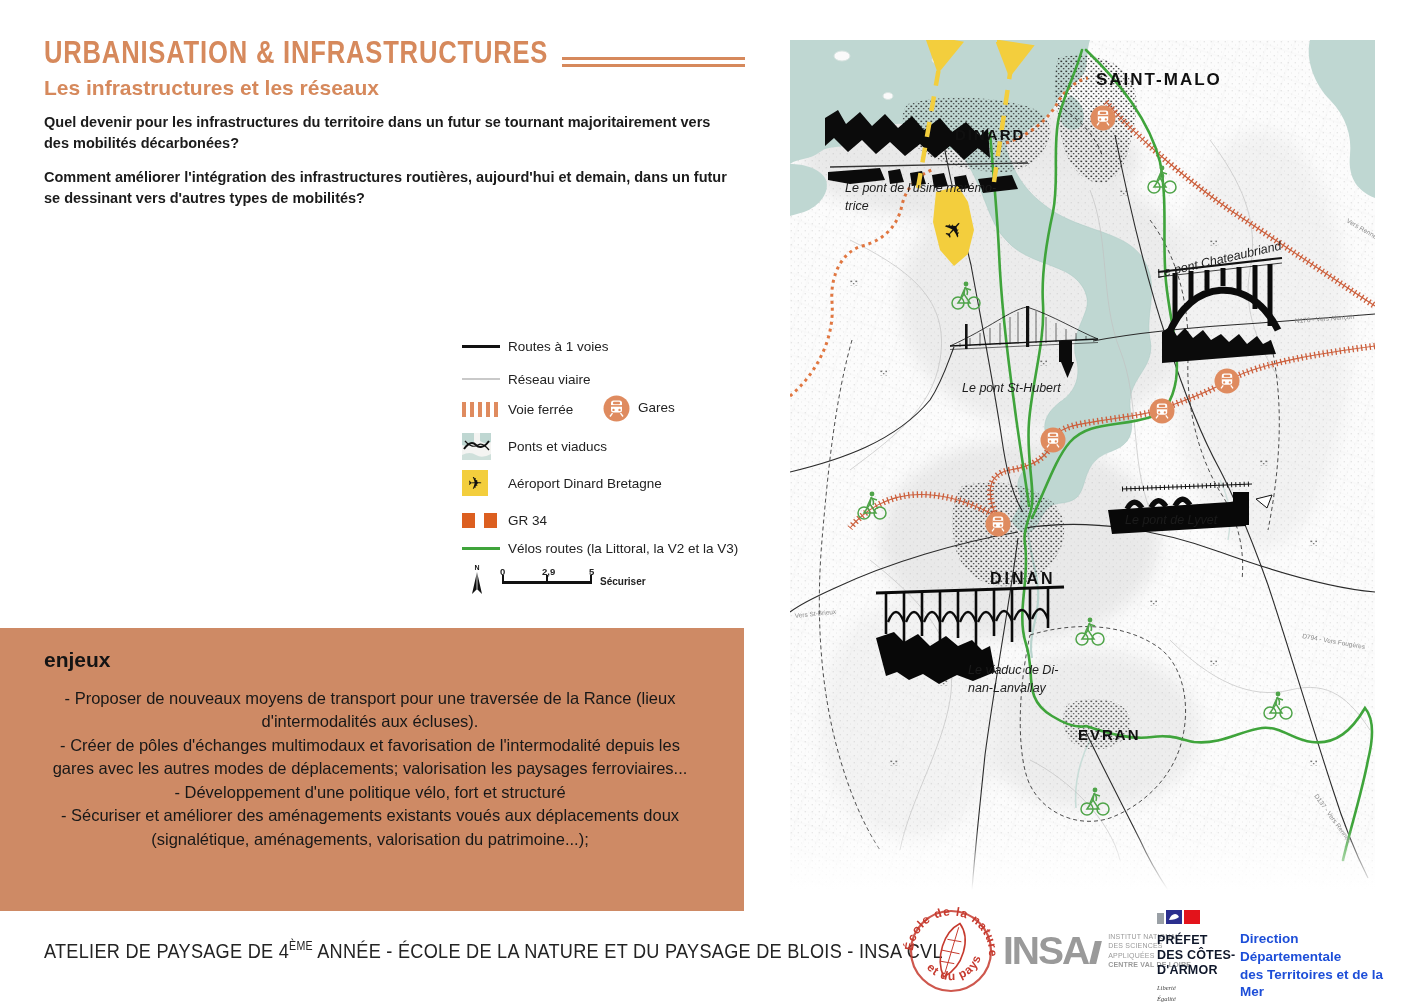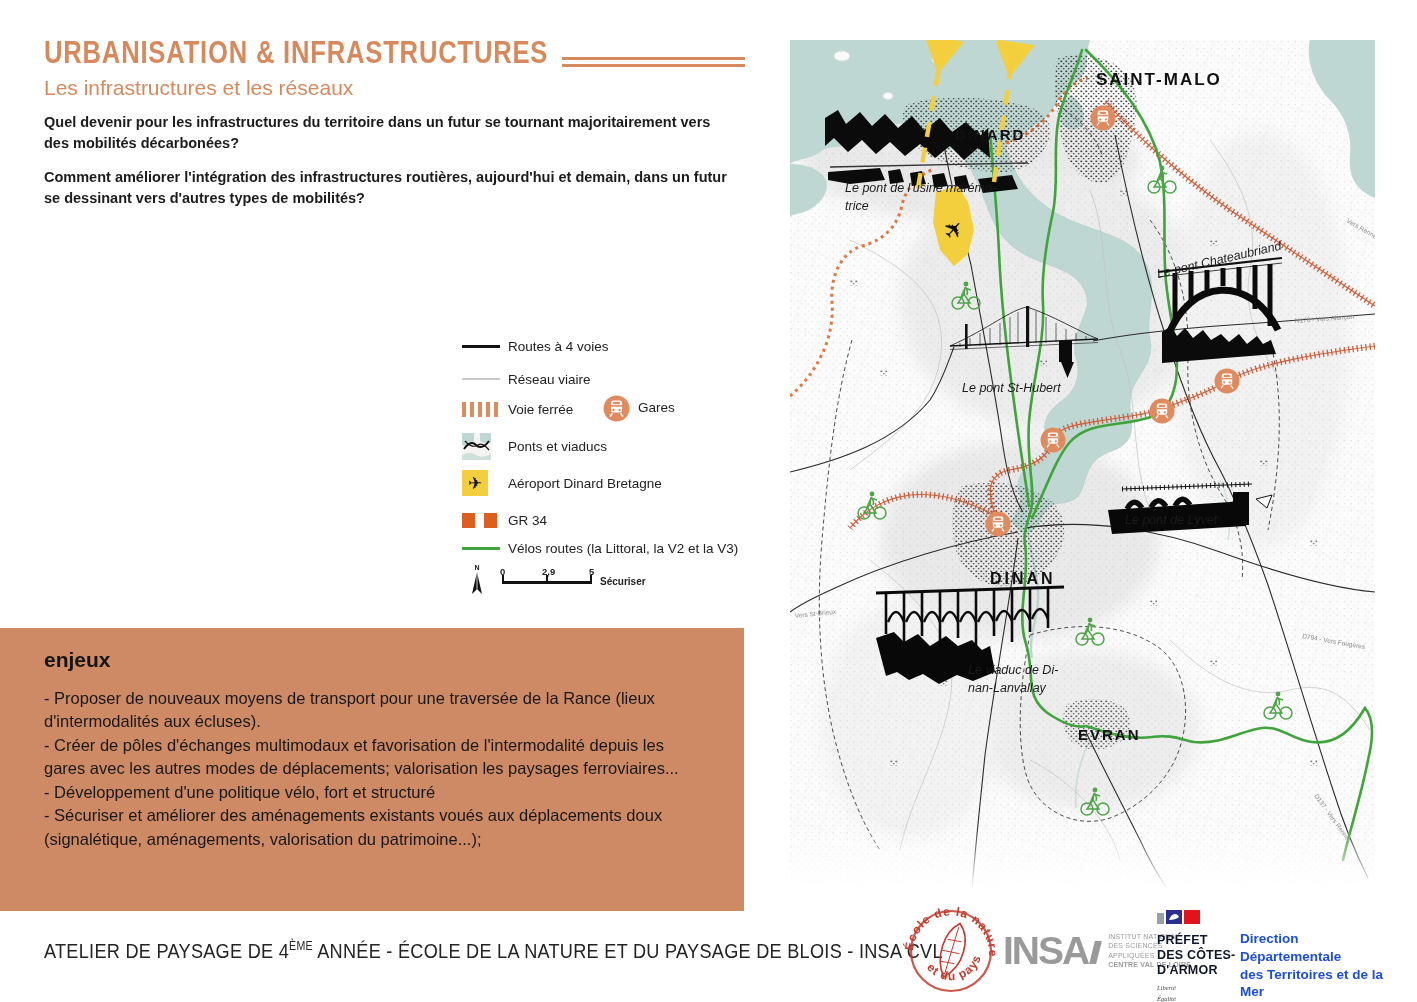"Les infrastructures et les réseaux" .subtitle { font-weight: normal -> bold }
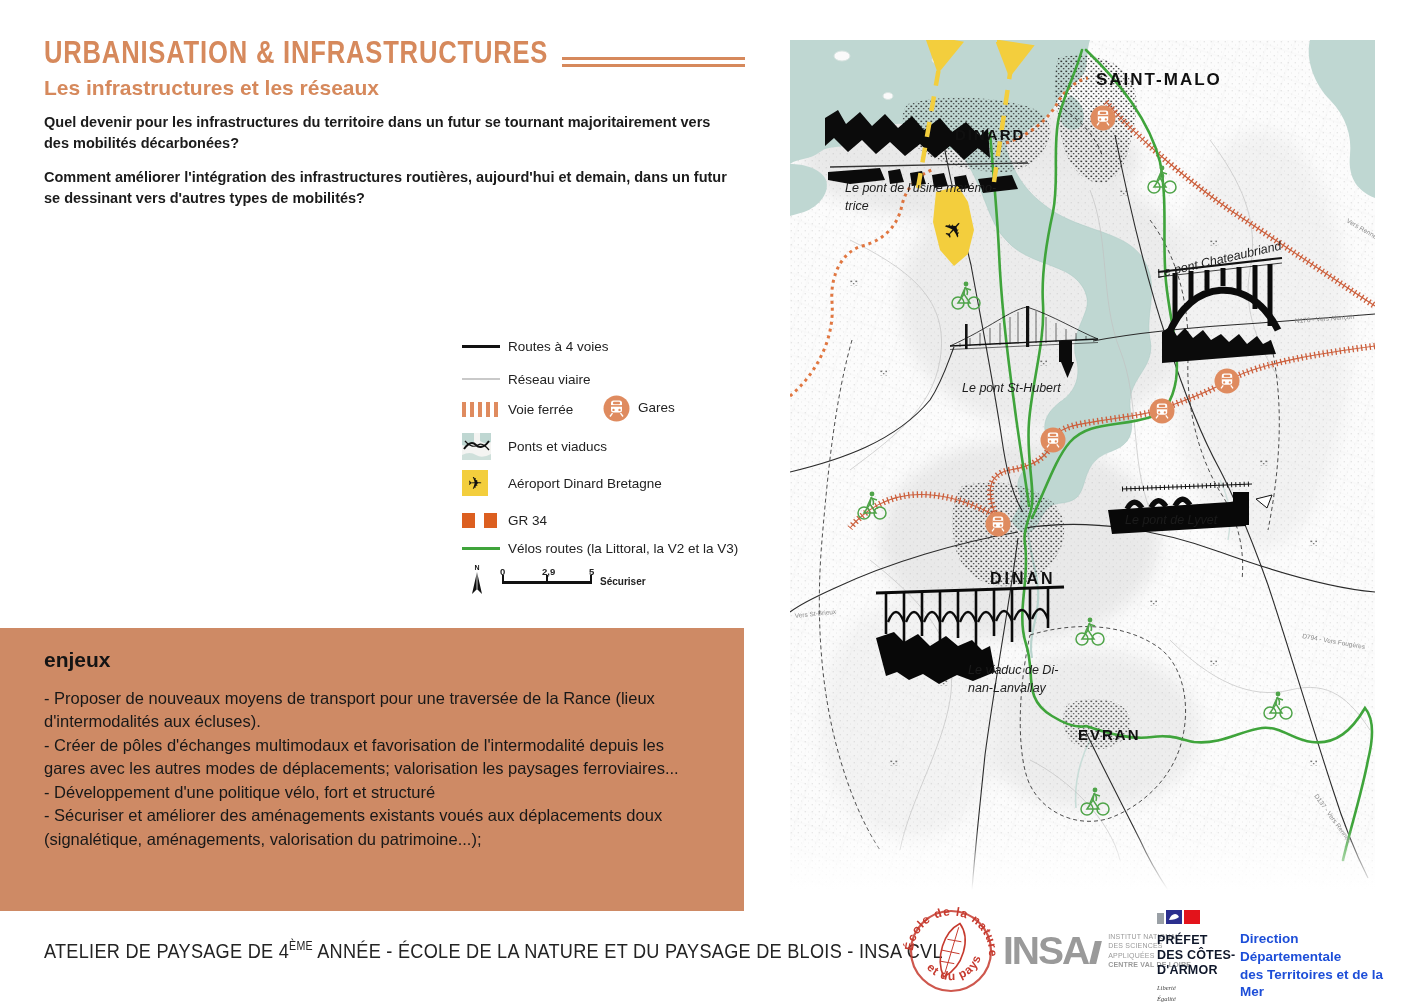"Routes à 4 voies" span { text: 4 -> 1 }
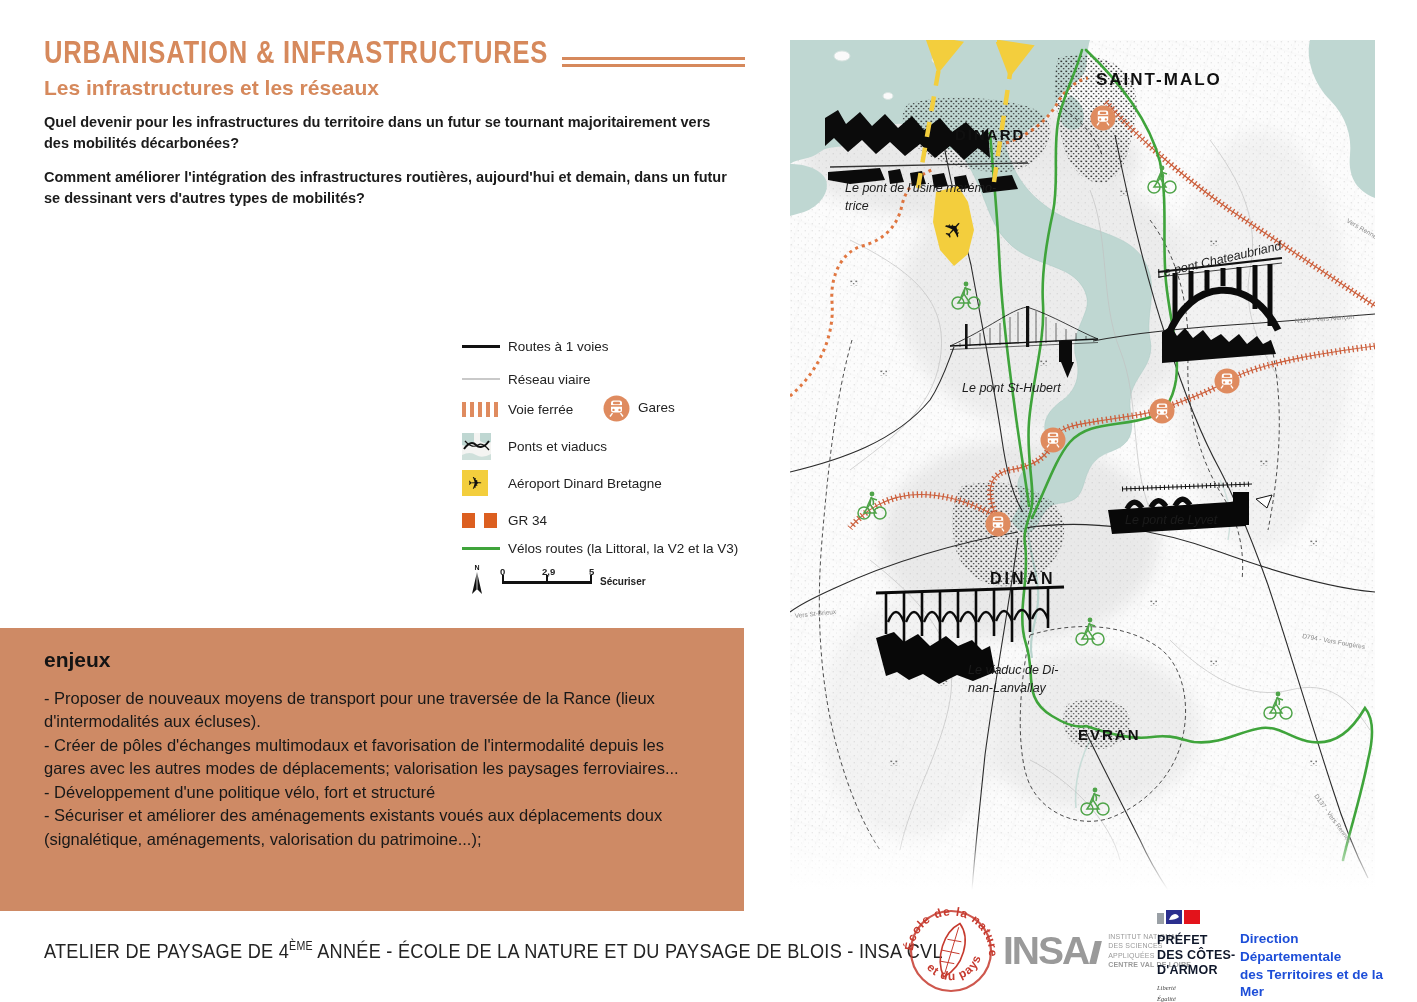"- Proposer de nouveaux moyens" .enjeux .body { text-align: none -> center }
